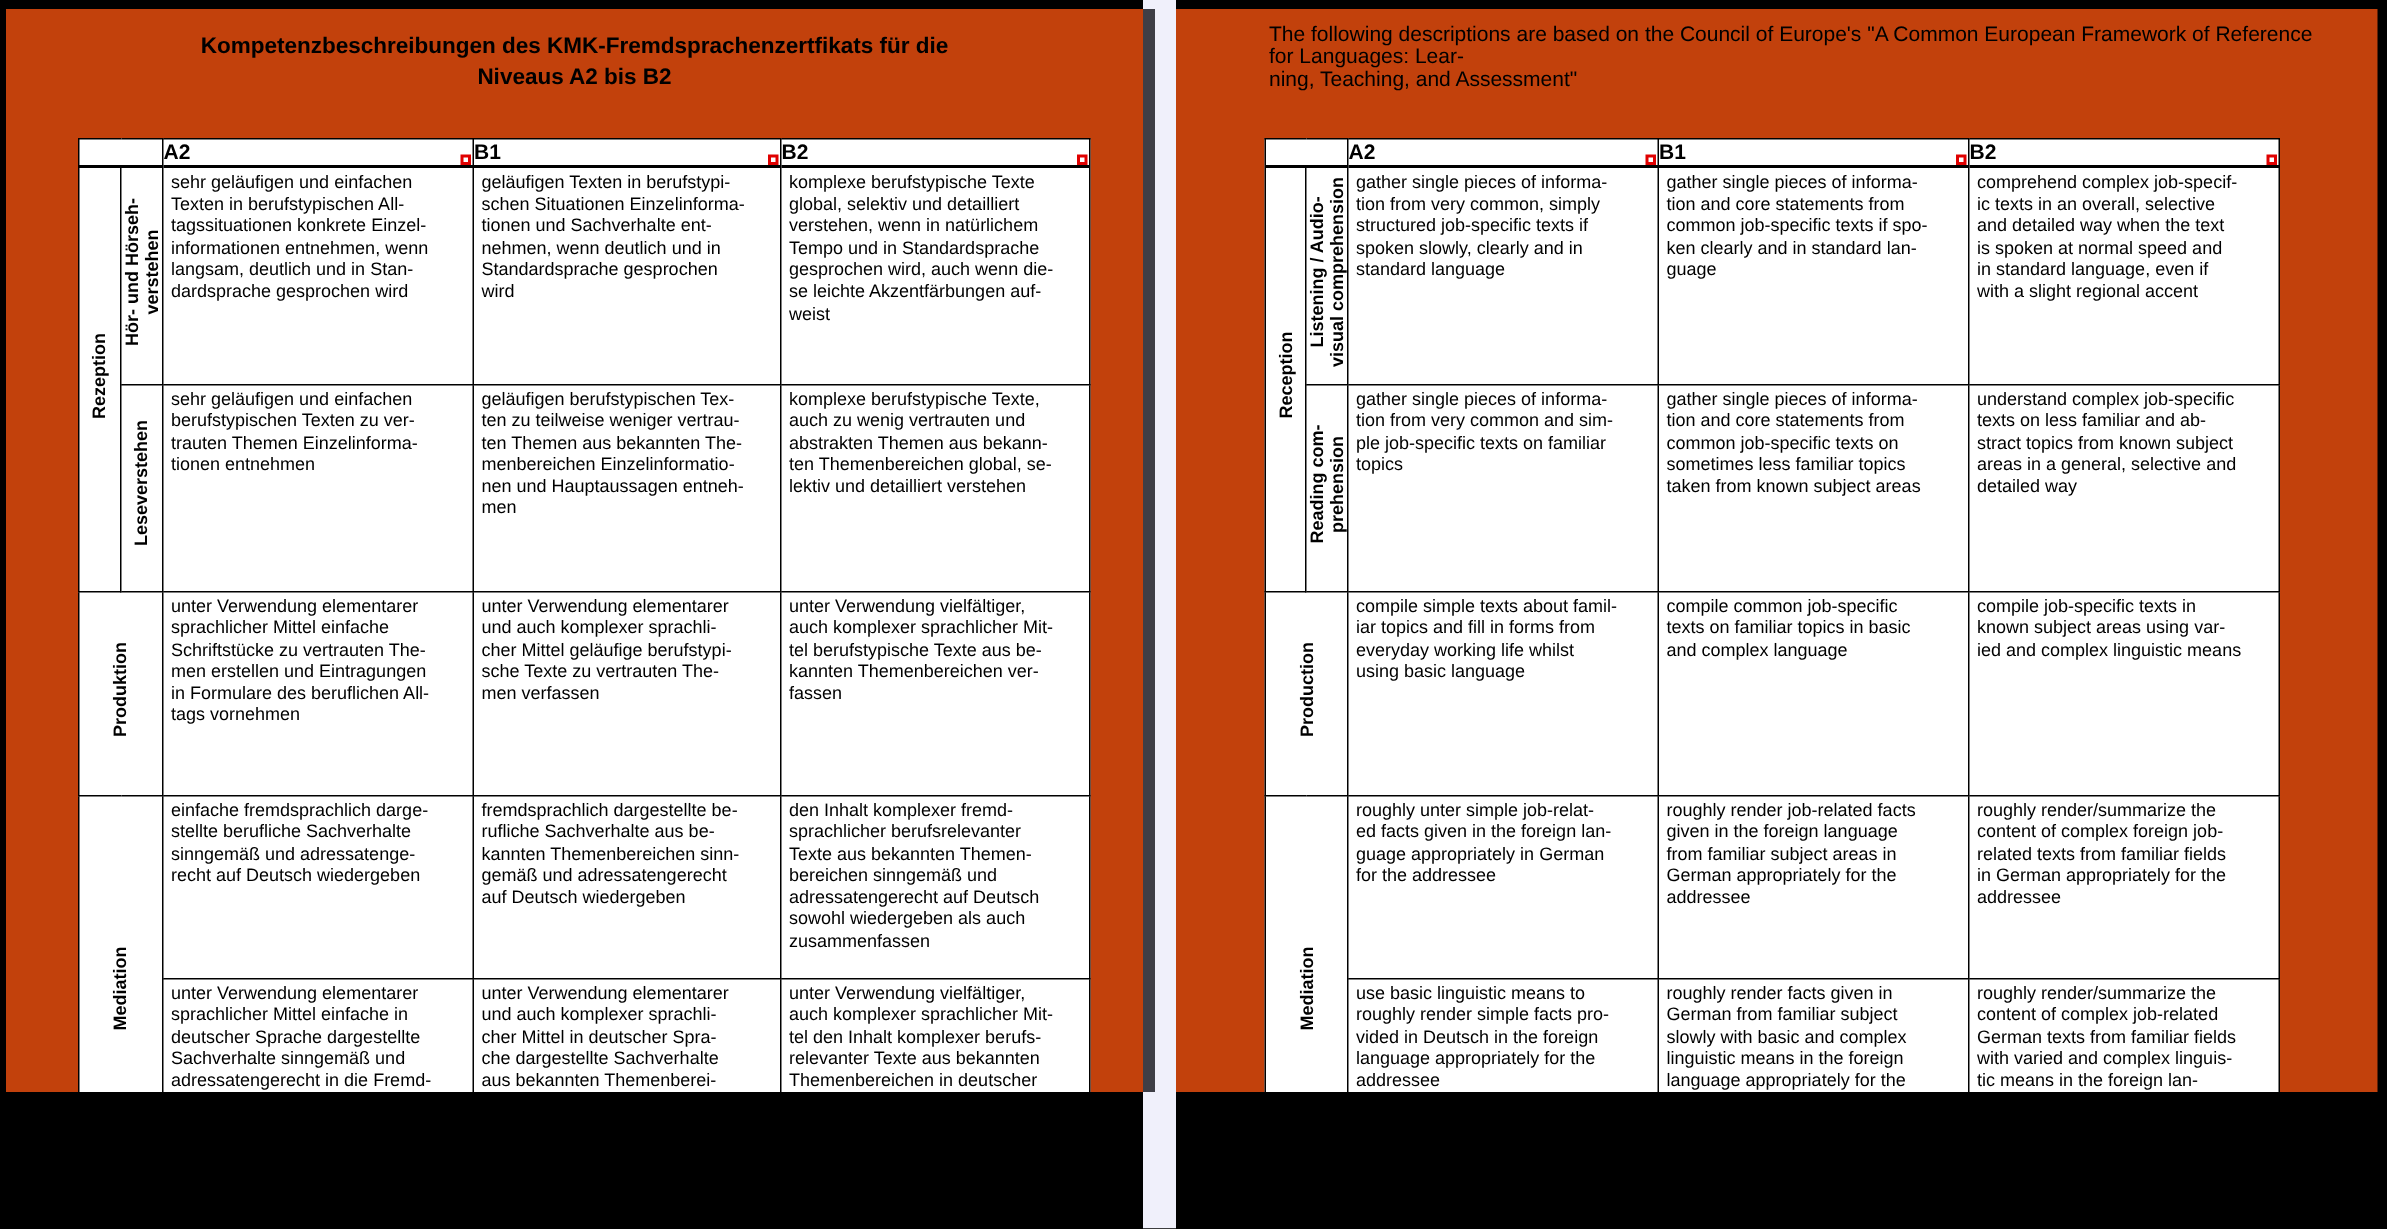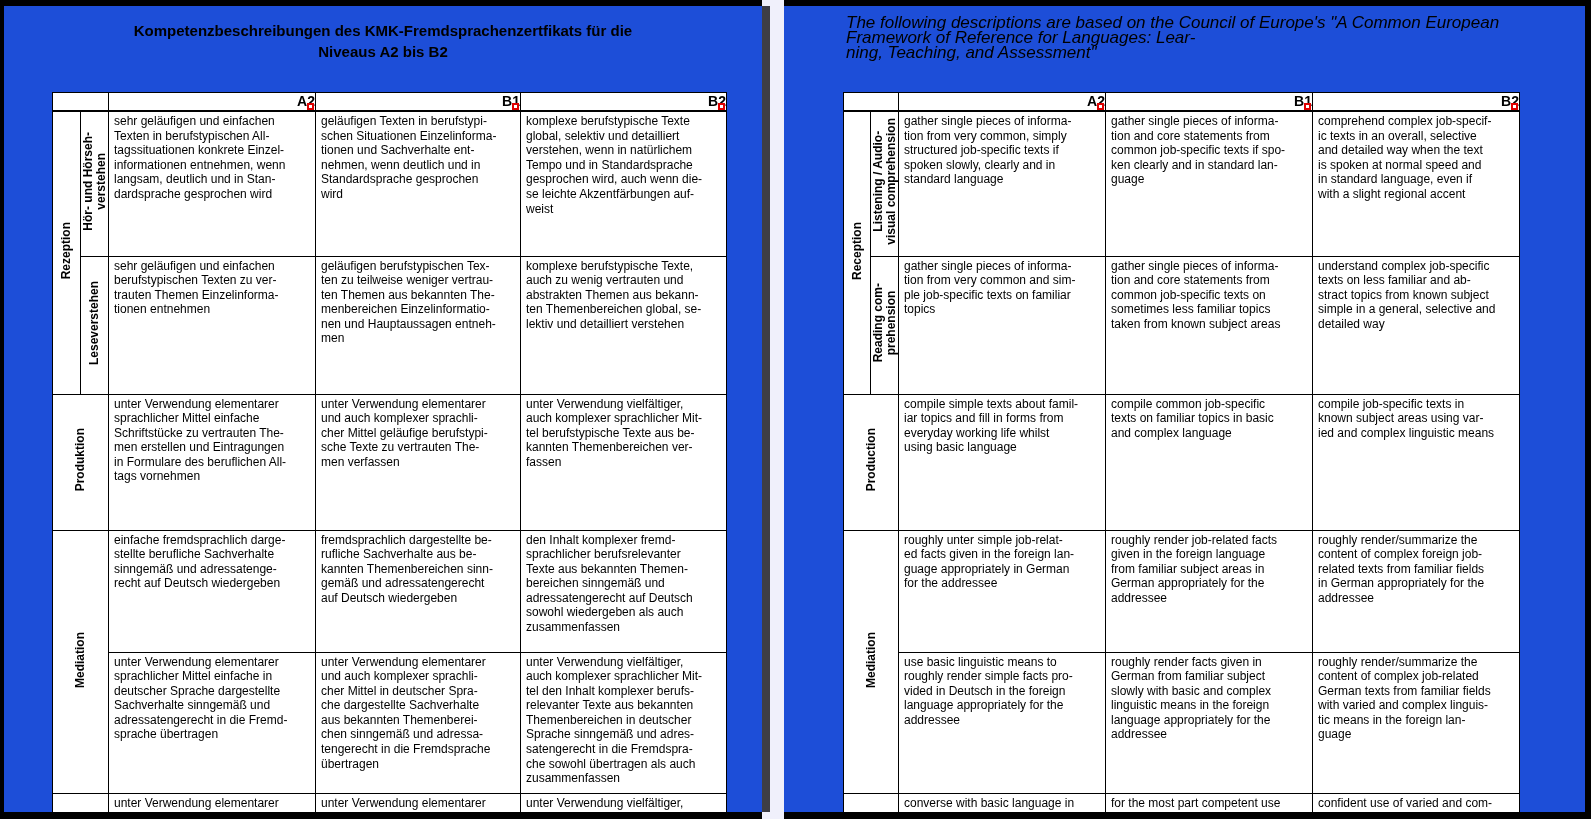"Kompetenzbeschreibungen des" .page { background: #1d4ed8 -> #c2410c; height: 806px -> 722px }
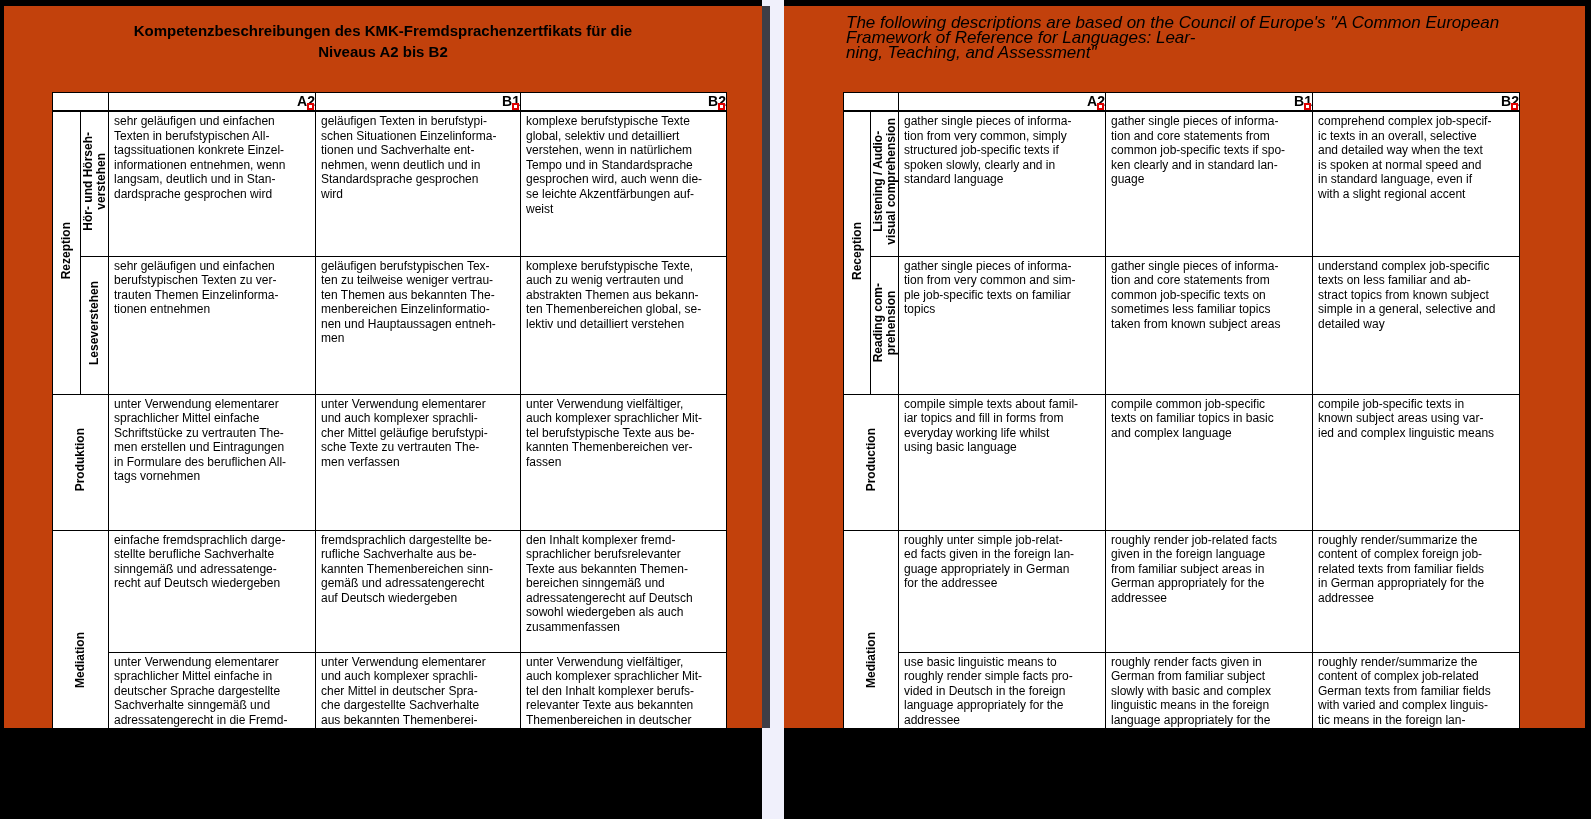"The following descriptions are based" .subtitle { font-size: 17px -> 14px; font-style: italic -> none }
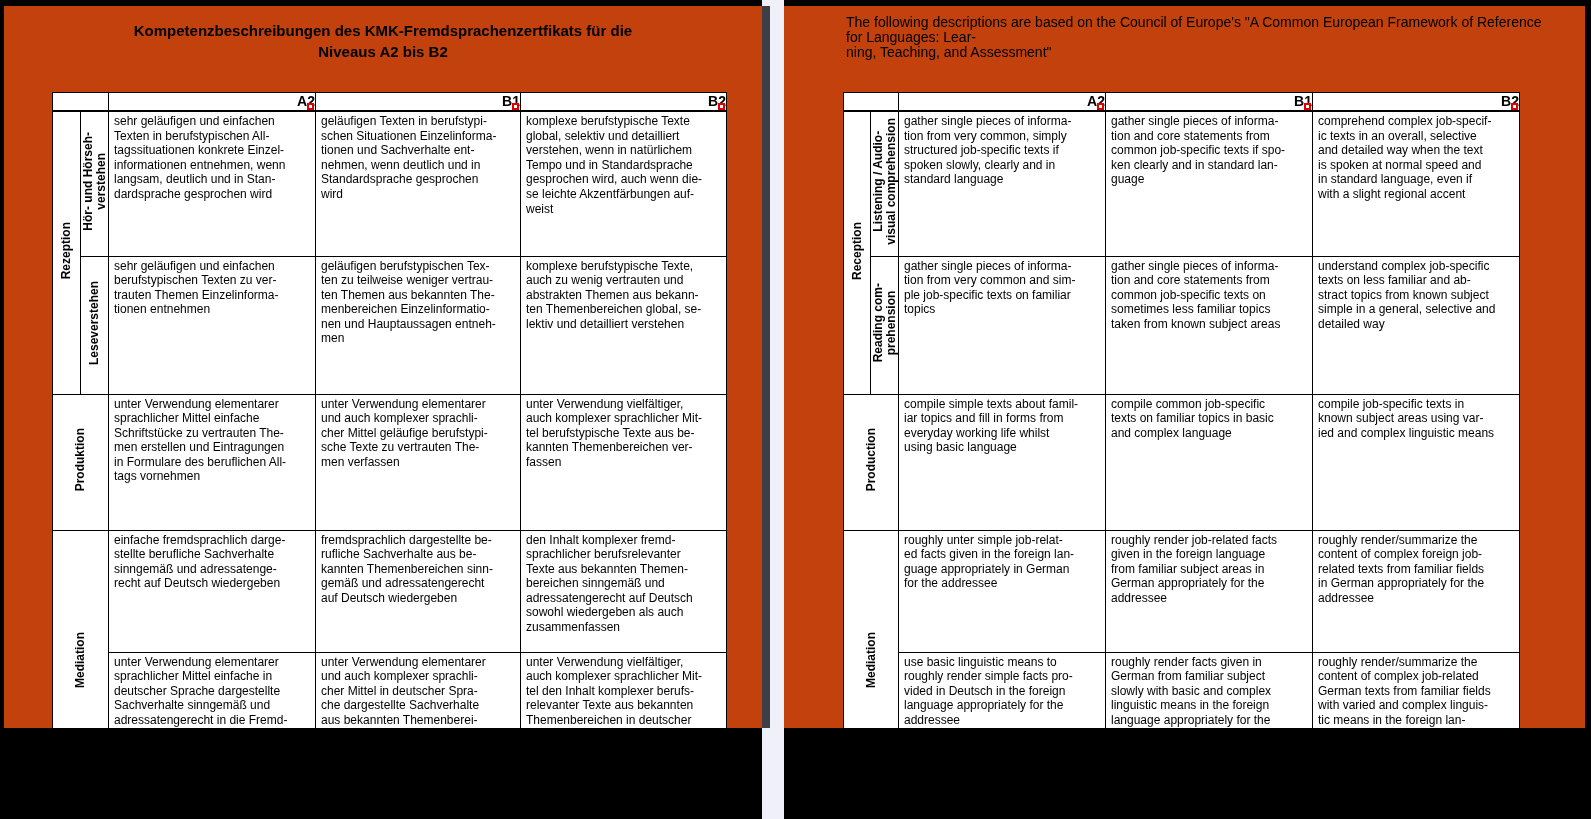"A2" th.level { text-align: right -> left }
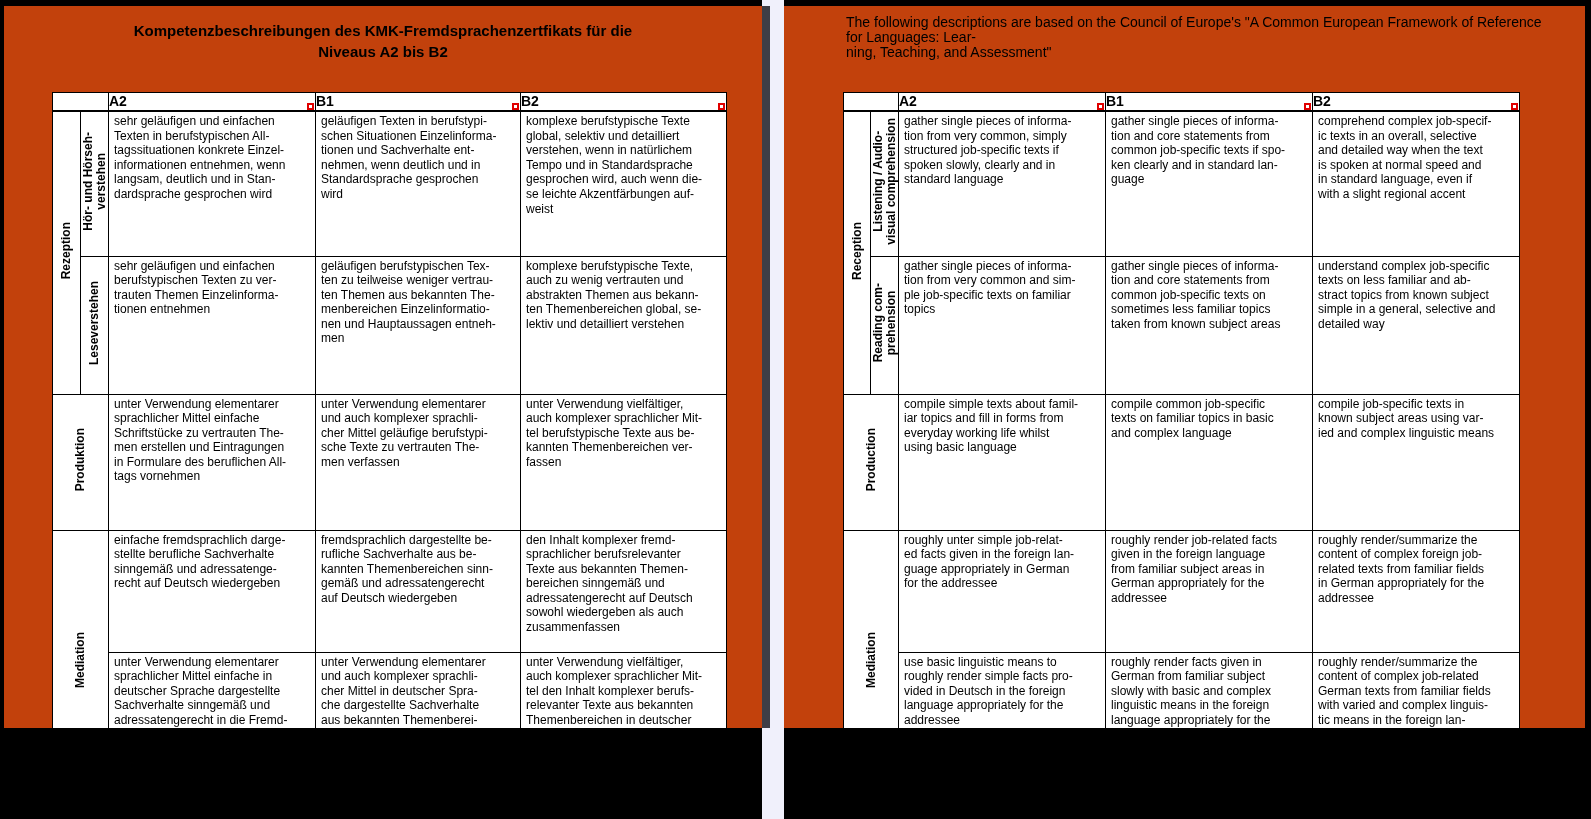"understand complex job-specific" td.cell { text: simple -> areas }
